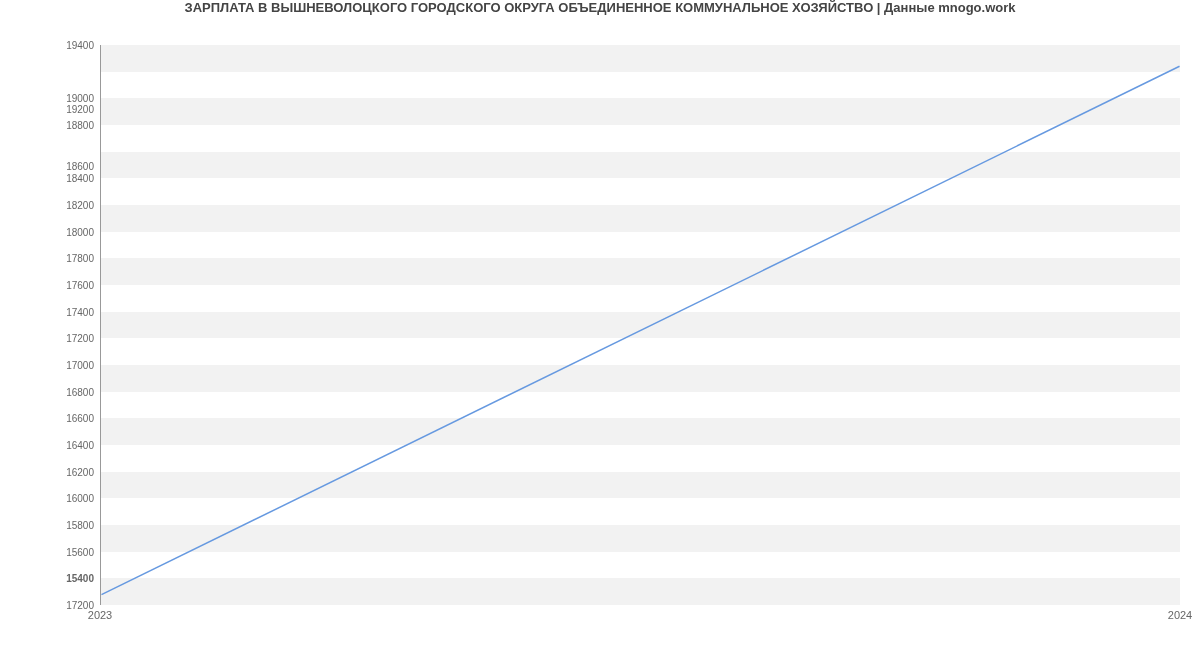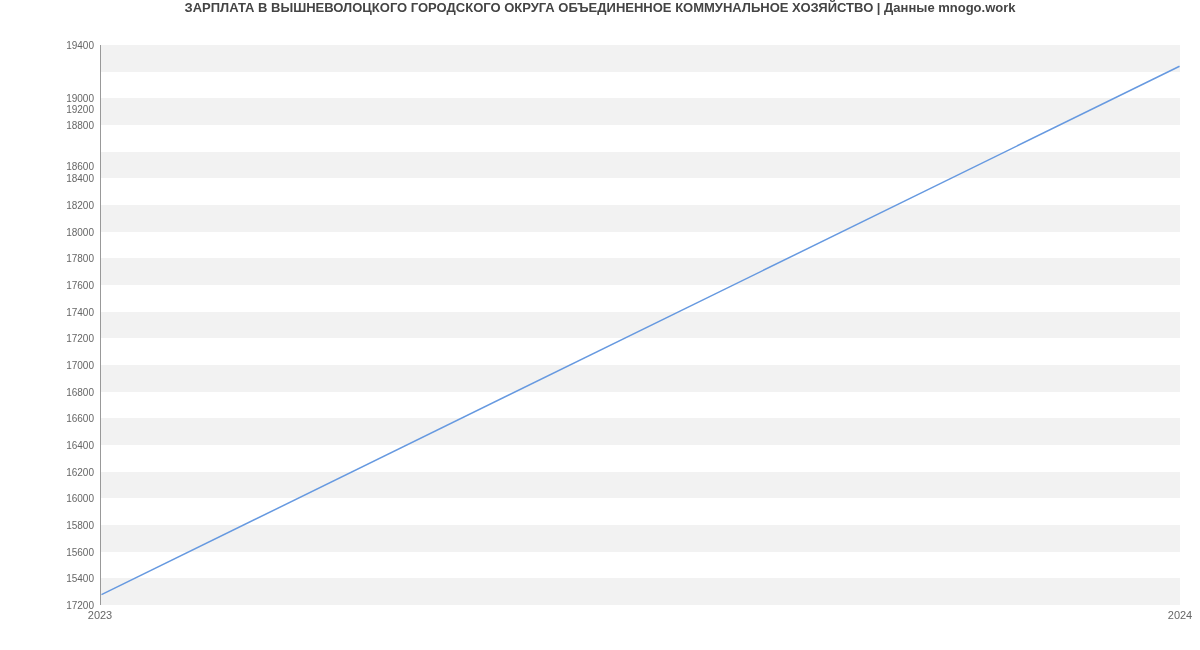"15400" div.y-tick-label { font-weight: none -> bold }
